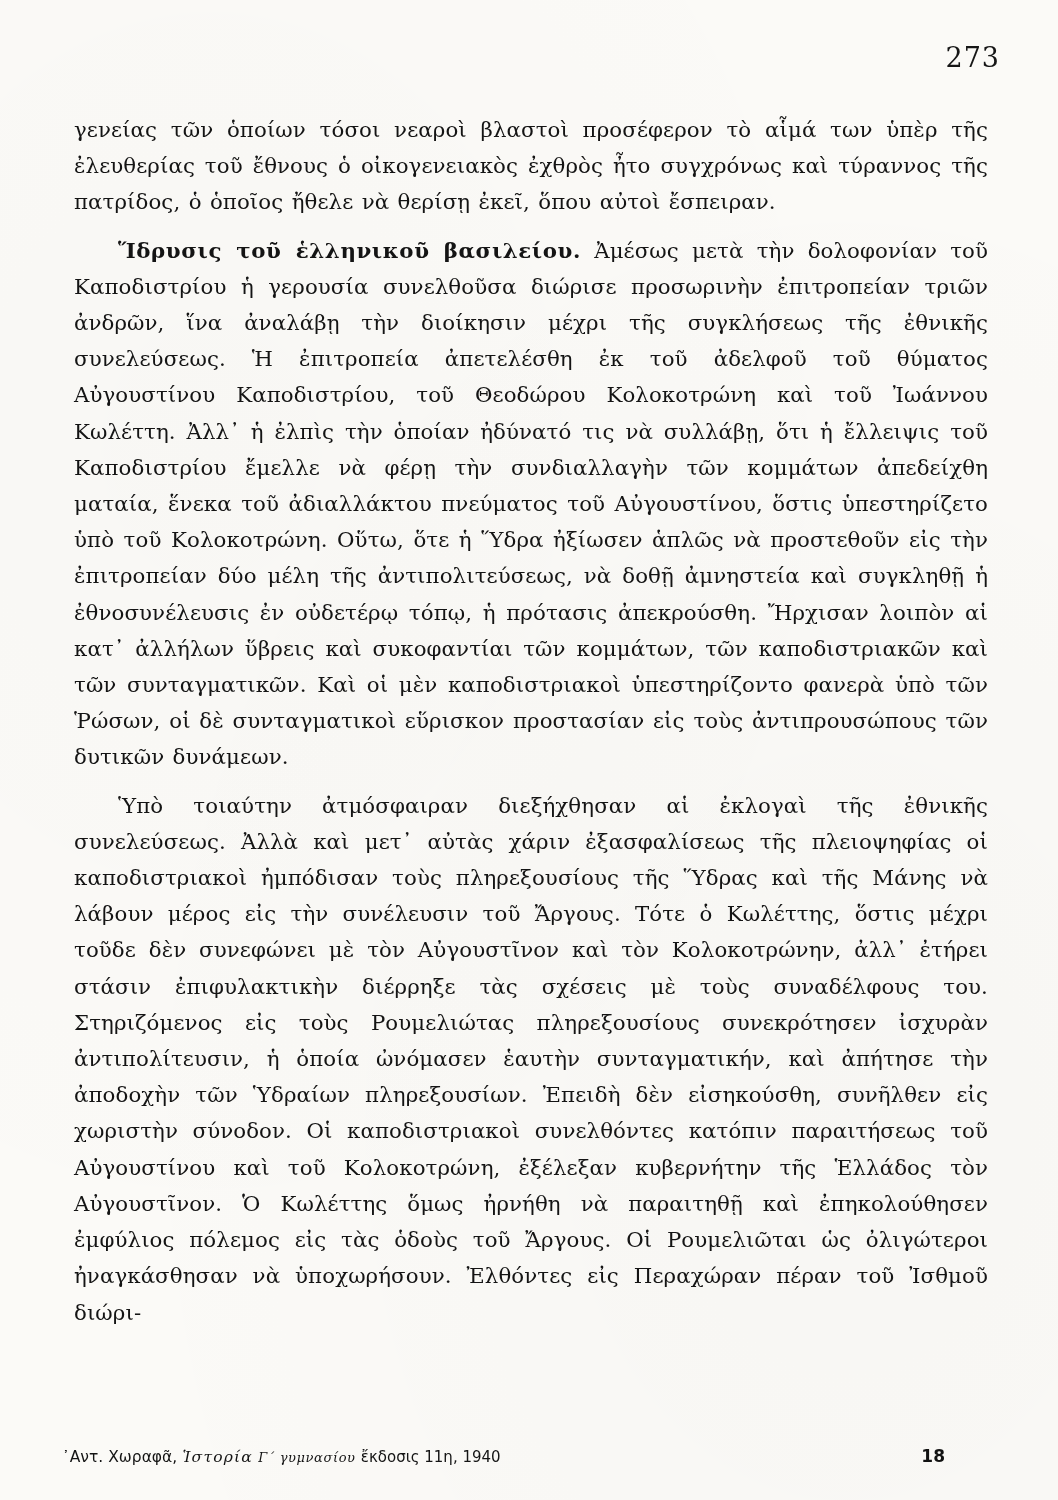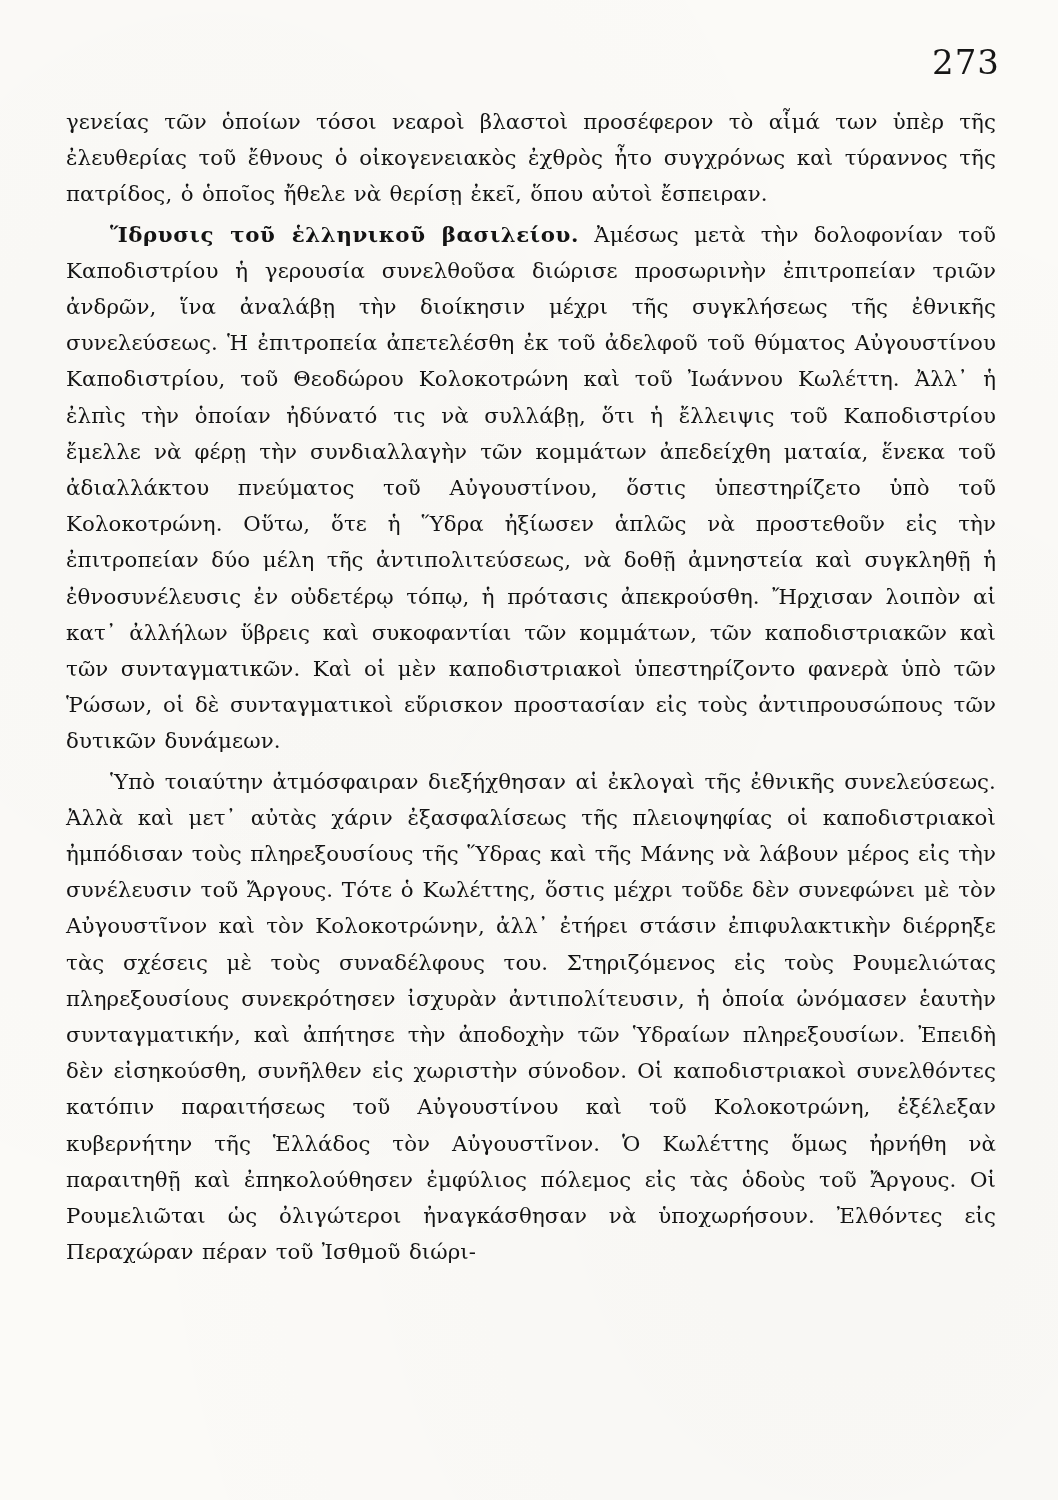"273" .page-number { font-size: 34px -> 27px }
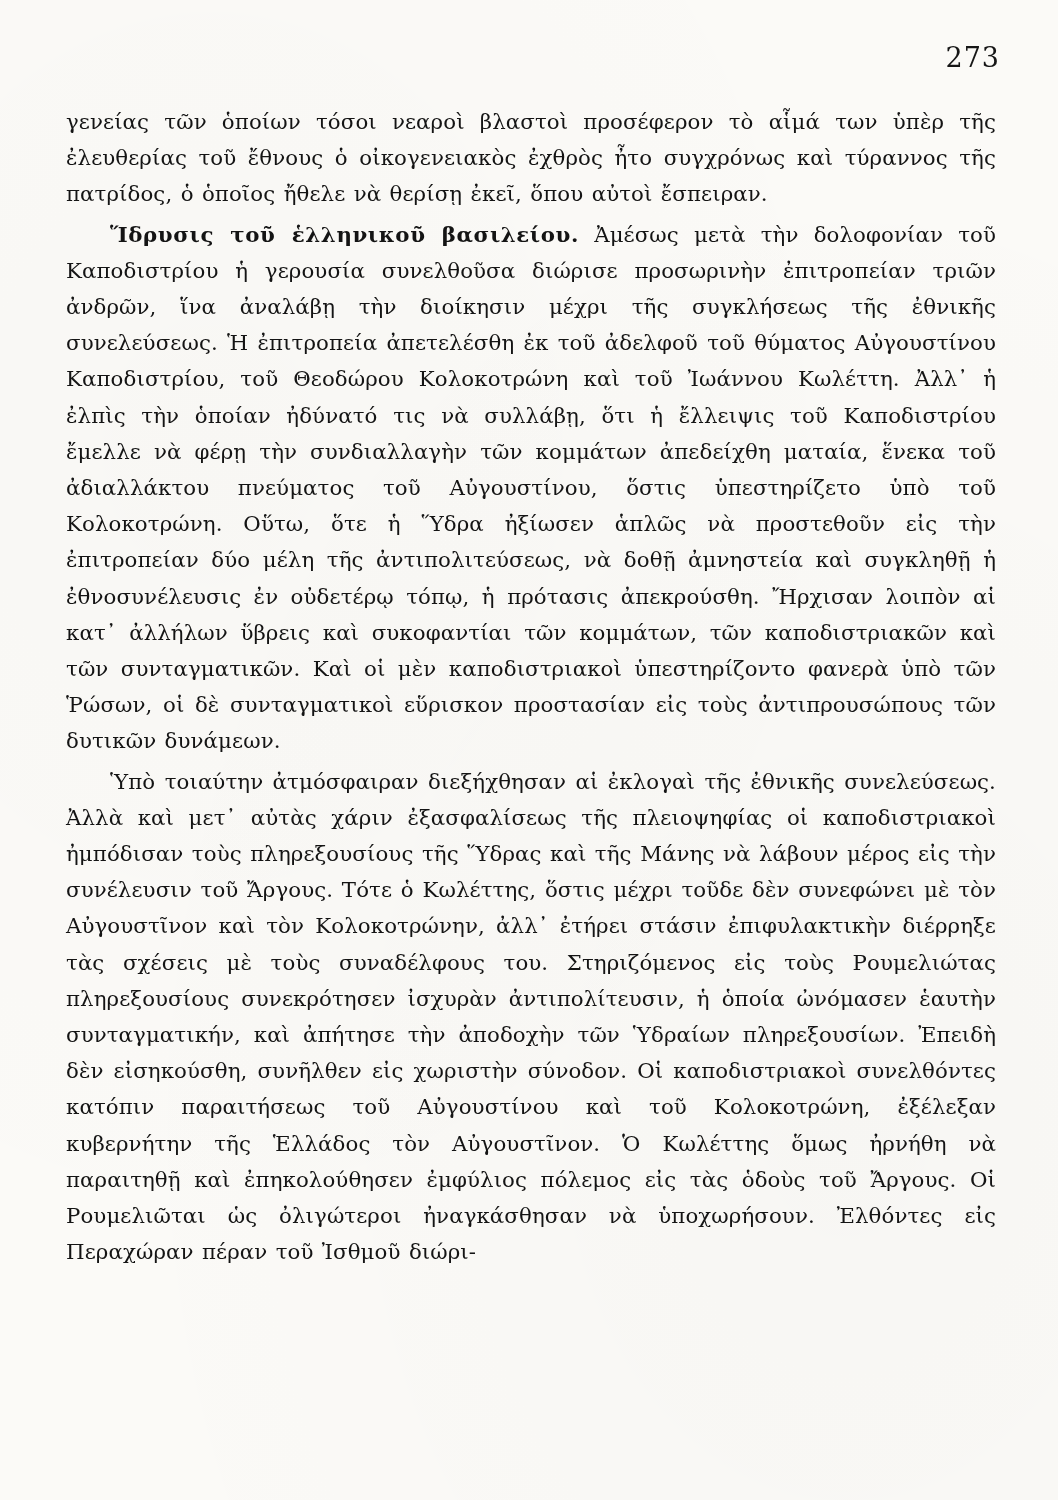"γενείας τῶν ὁποίων τόσοι νεαροὶ" p.body-par { margin: 4px -> 12px }
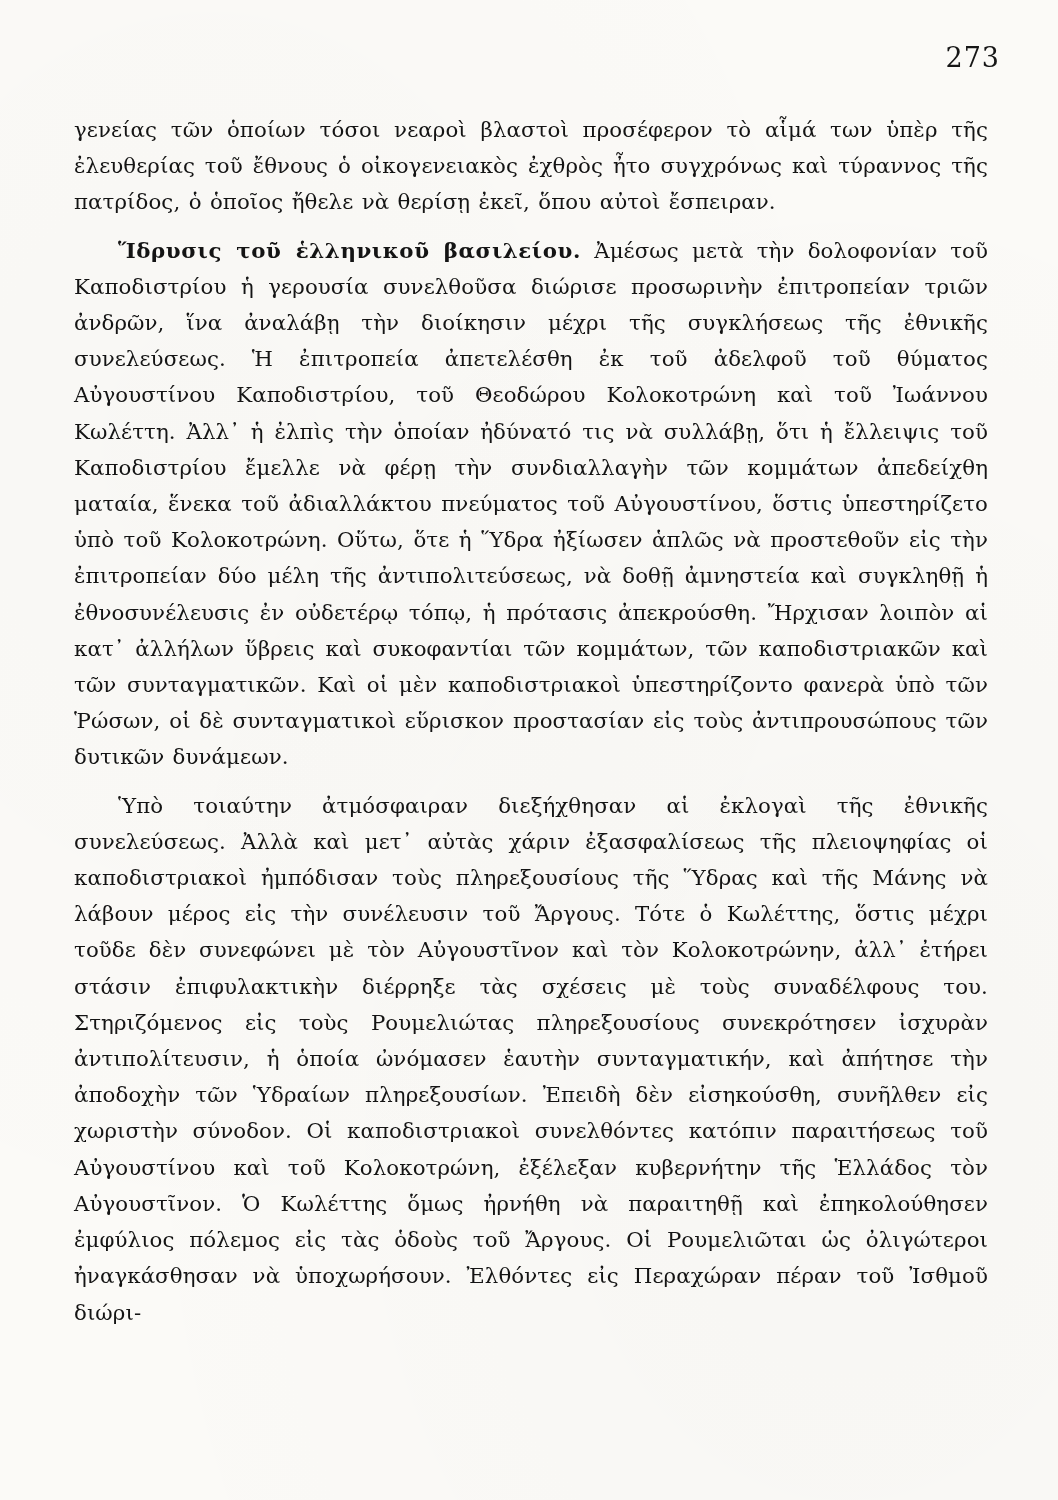"᾽Αντ. Χωραφᾶ, Ἱστορία Γ΄ γυμνασίου" div.footer { html: none -> <div> <div> <span>᾽Αντ. Χωραφᾶ,</span> <span>Ἱστορία</span> <span>Γ΄ γυμνασίου</span> <span>ἔκδοσις 11η, 1940</span> </div> <div>18</div> </div> }
